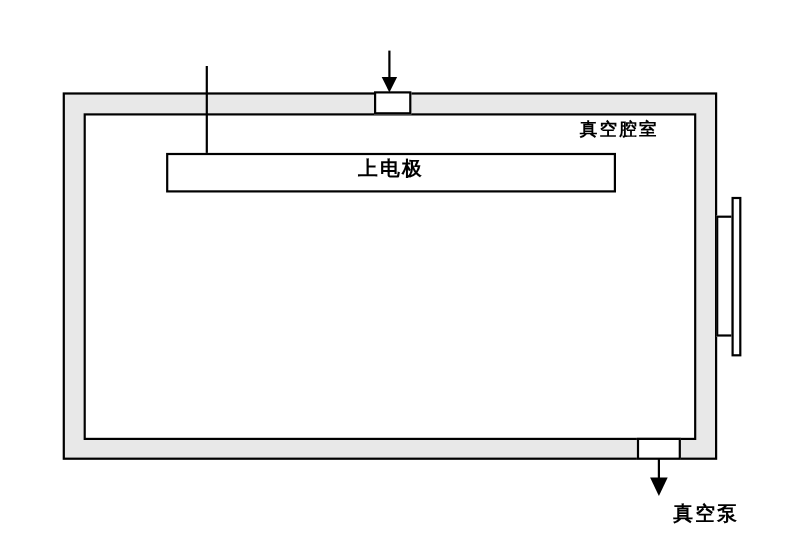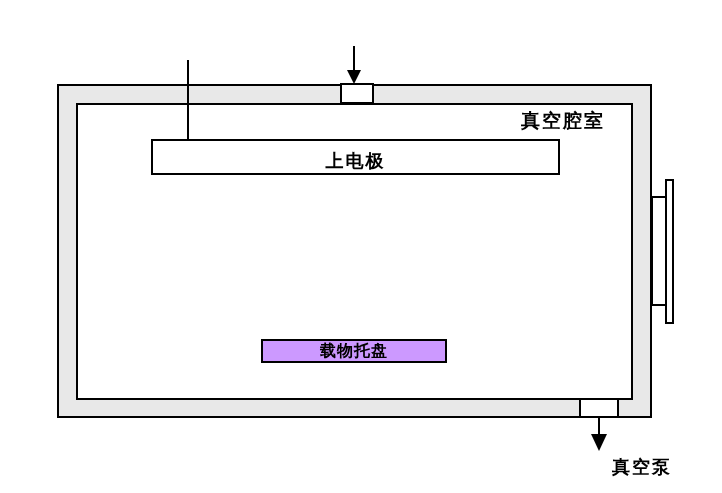"真空腔室" .lbl-chamber { font-size: 19px -> 16px }
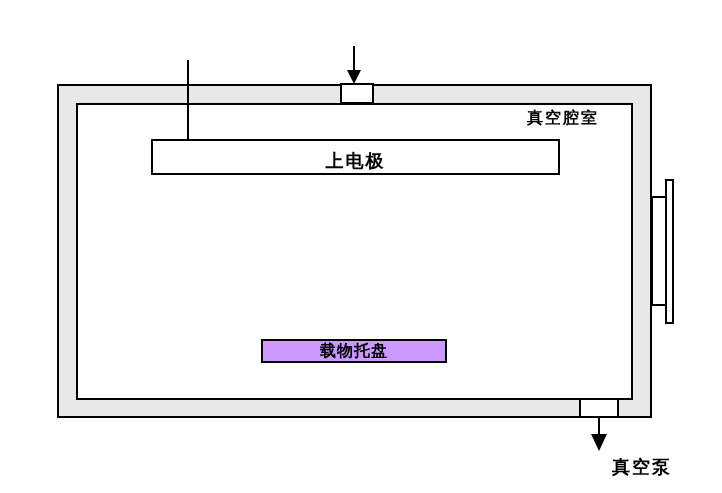"上电极" .electrode { align-items: flex-end -> flex-start }
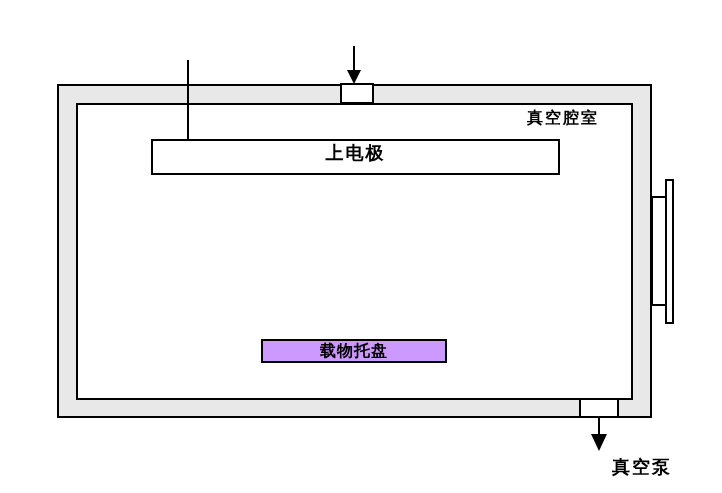"载物托盘" div.abs { html: <div> <span>载物托盘</span> </div> -> none }
